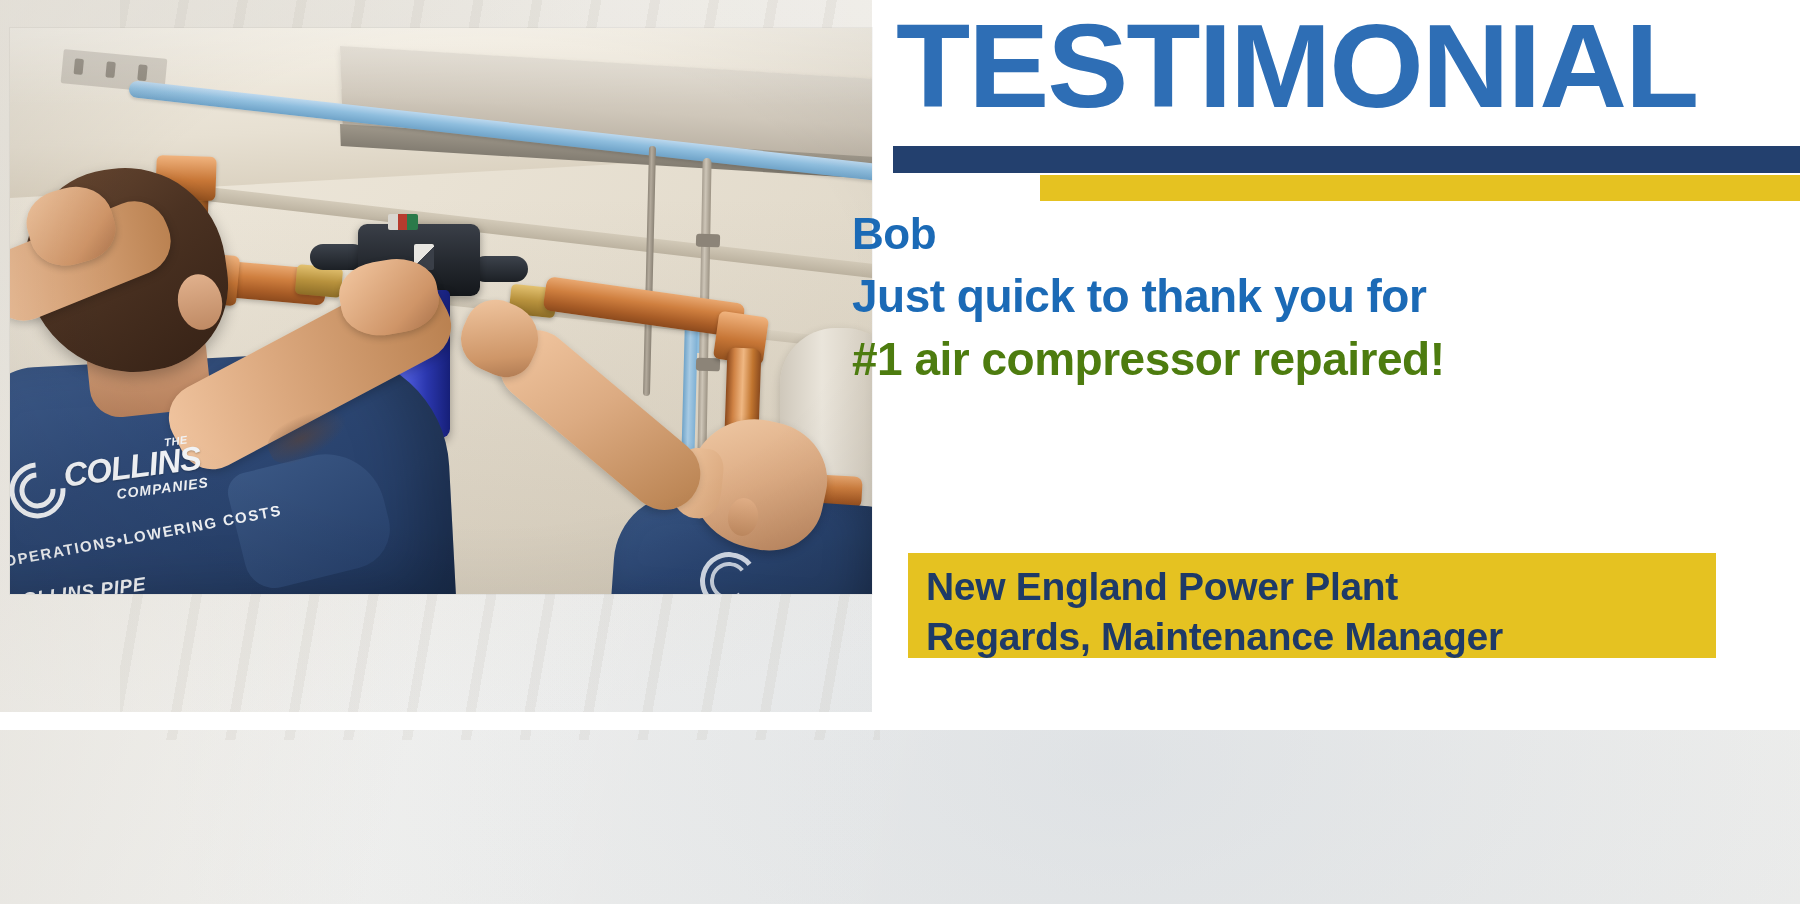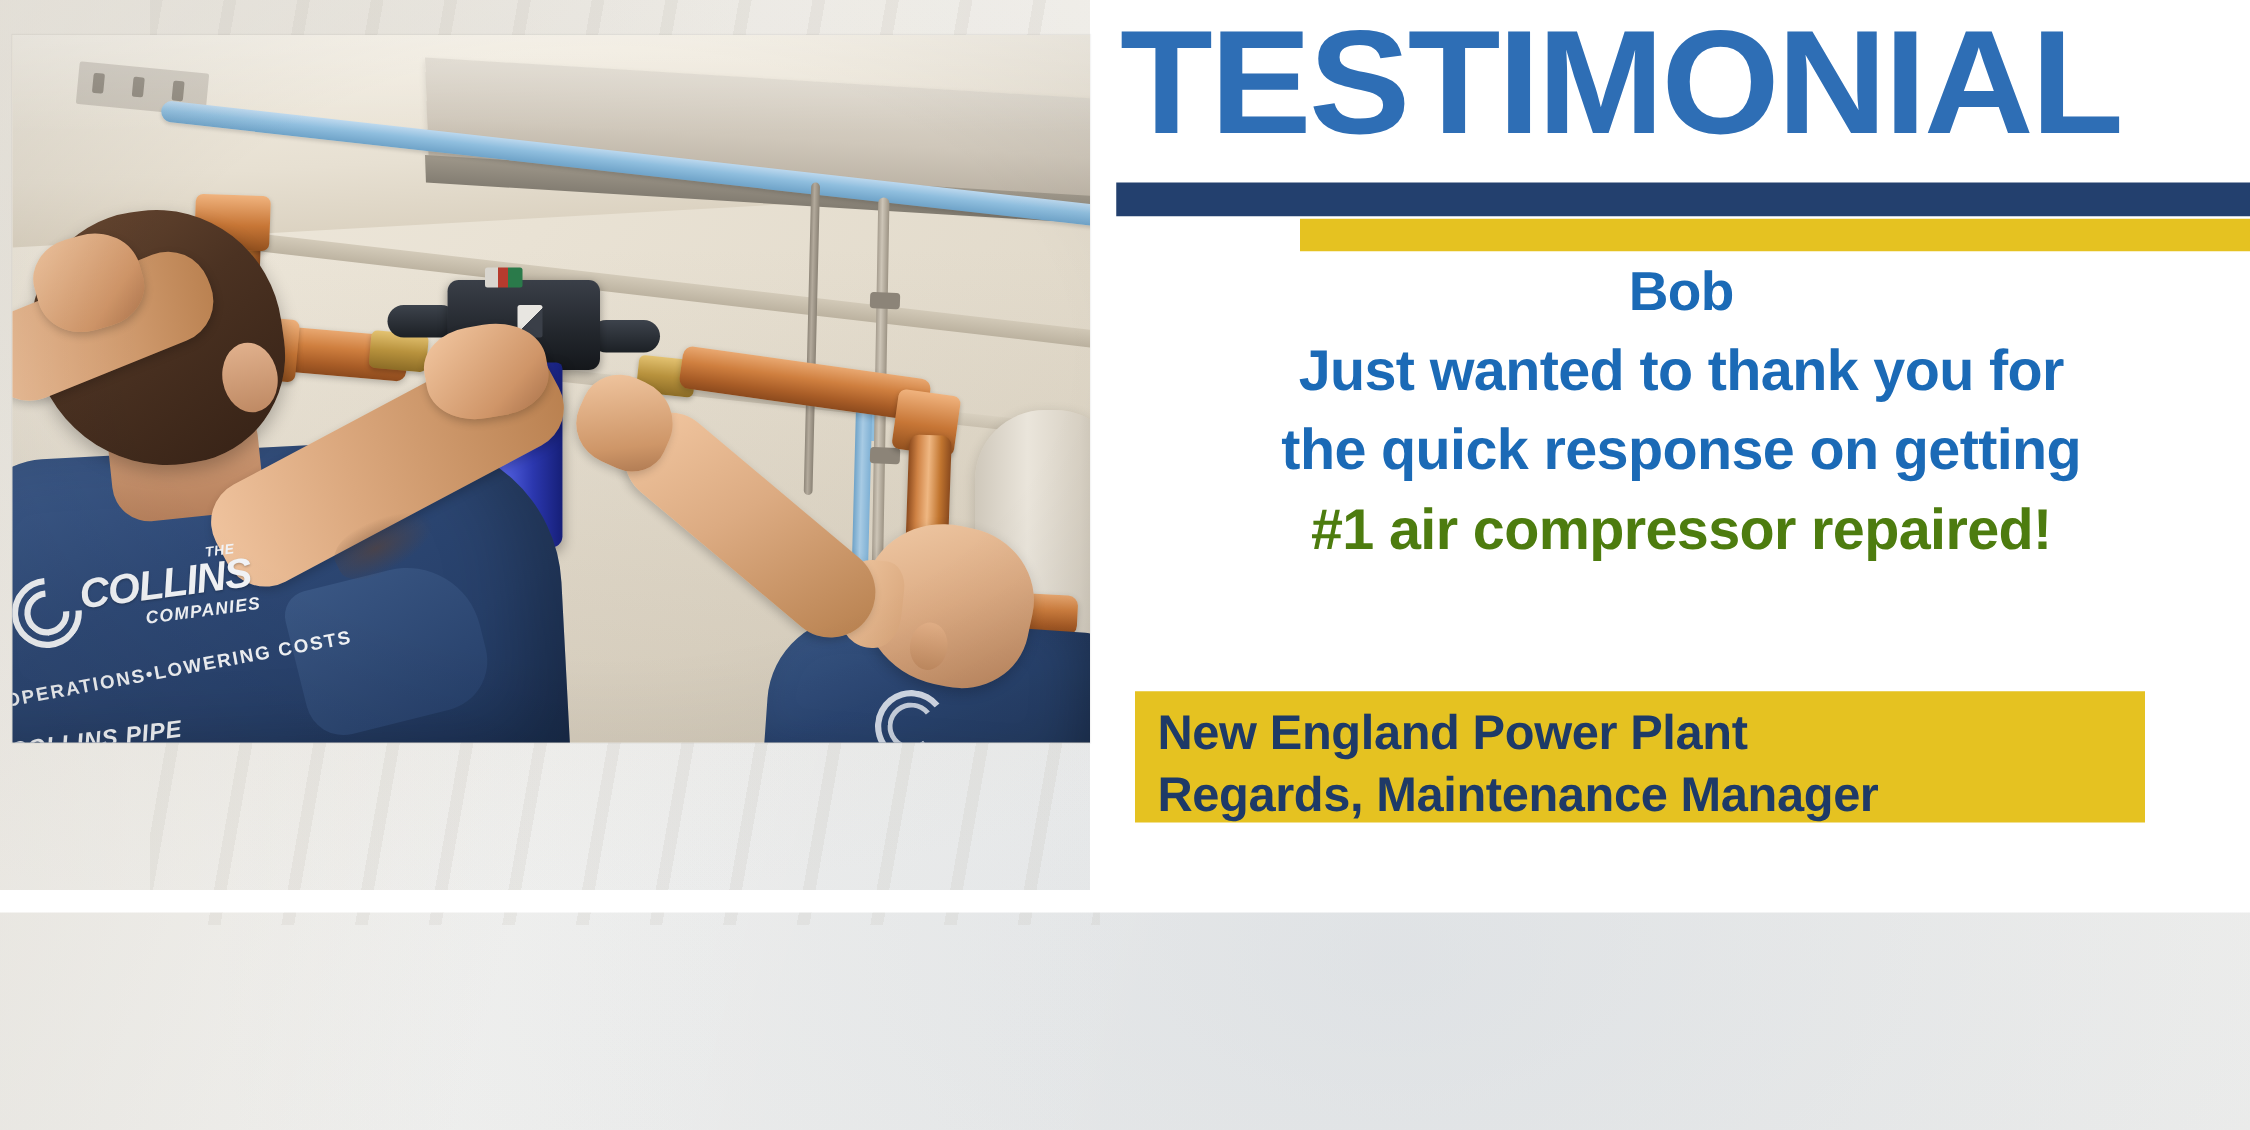"Bob" .body-copy { left: 905px -> 852px; text-align: center -> none }
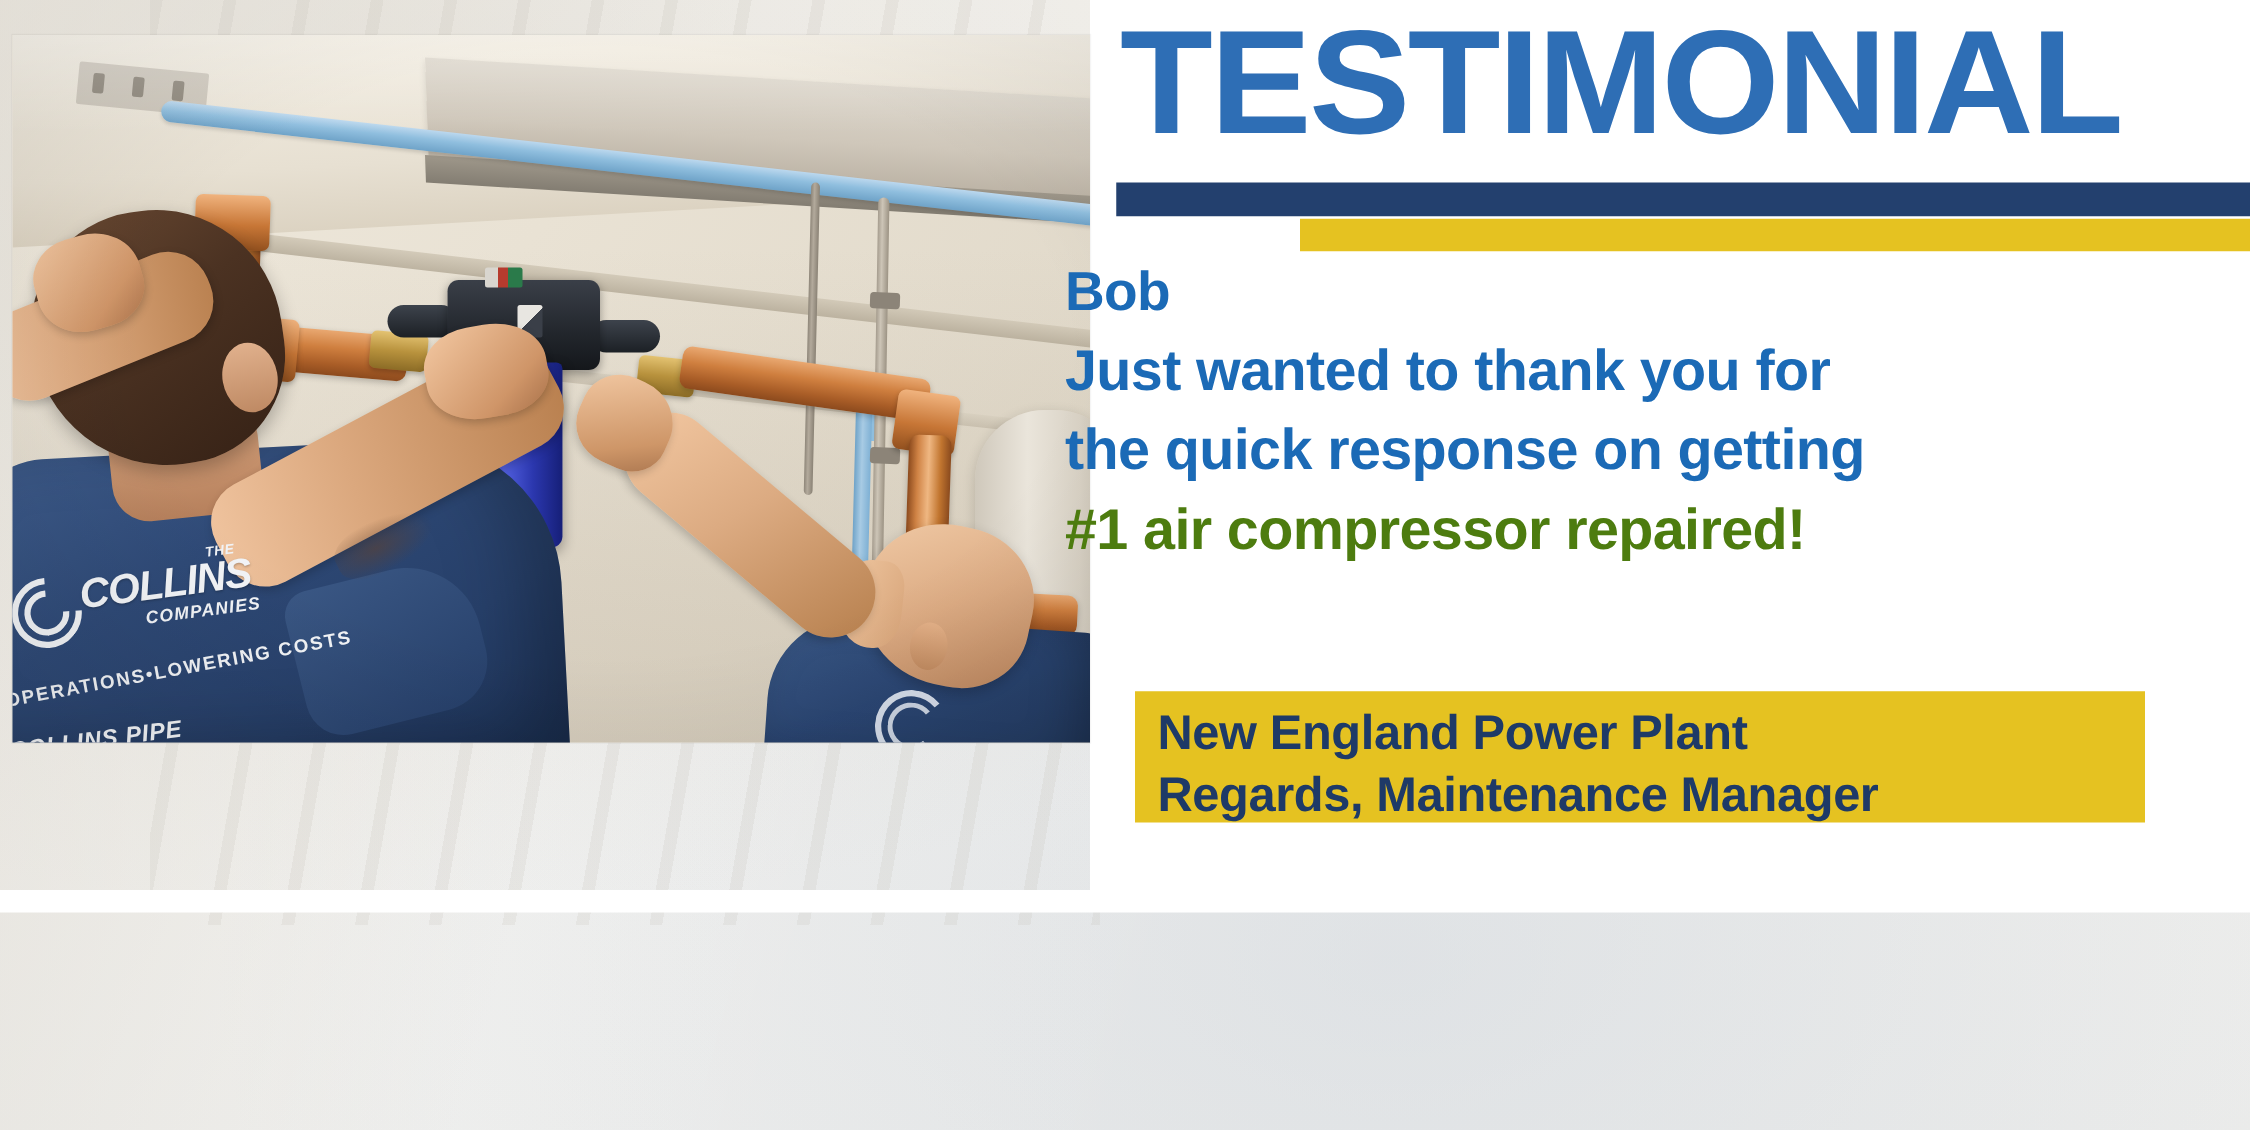"Just wanted to thank you" div.bc-line { text: wanted -> quick }
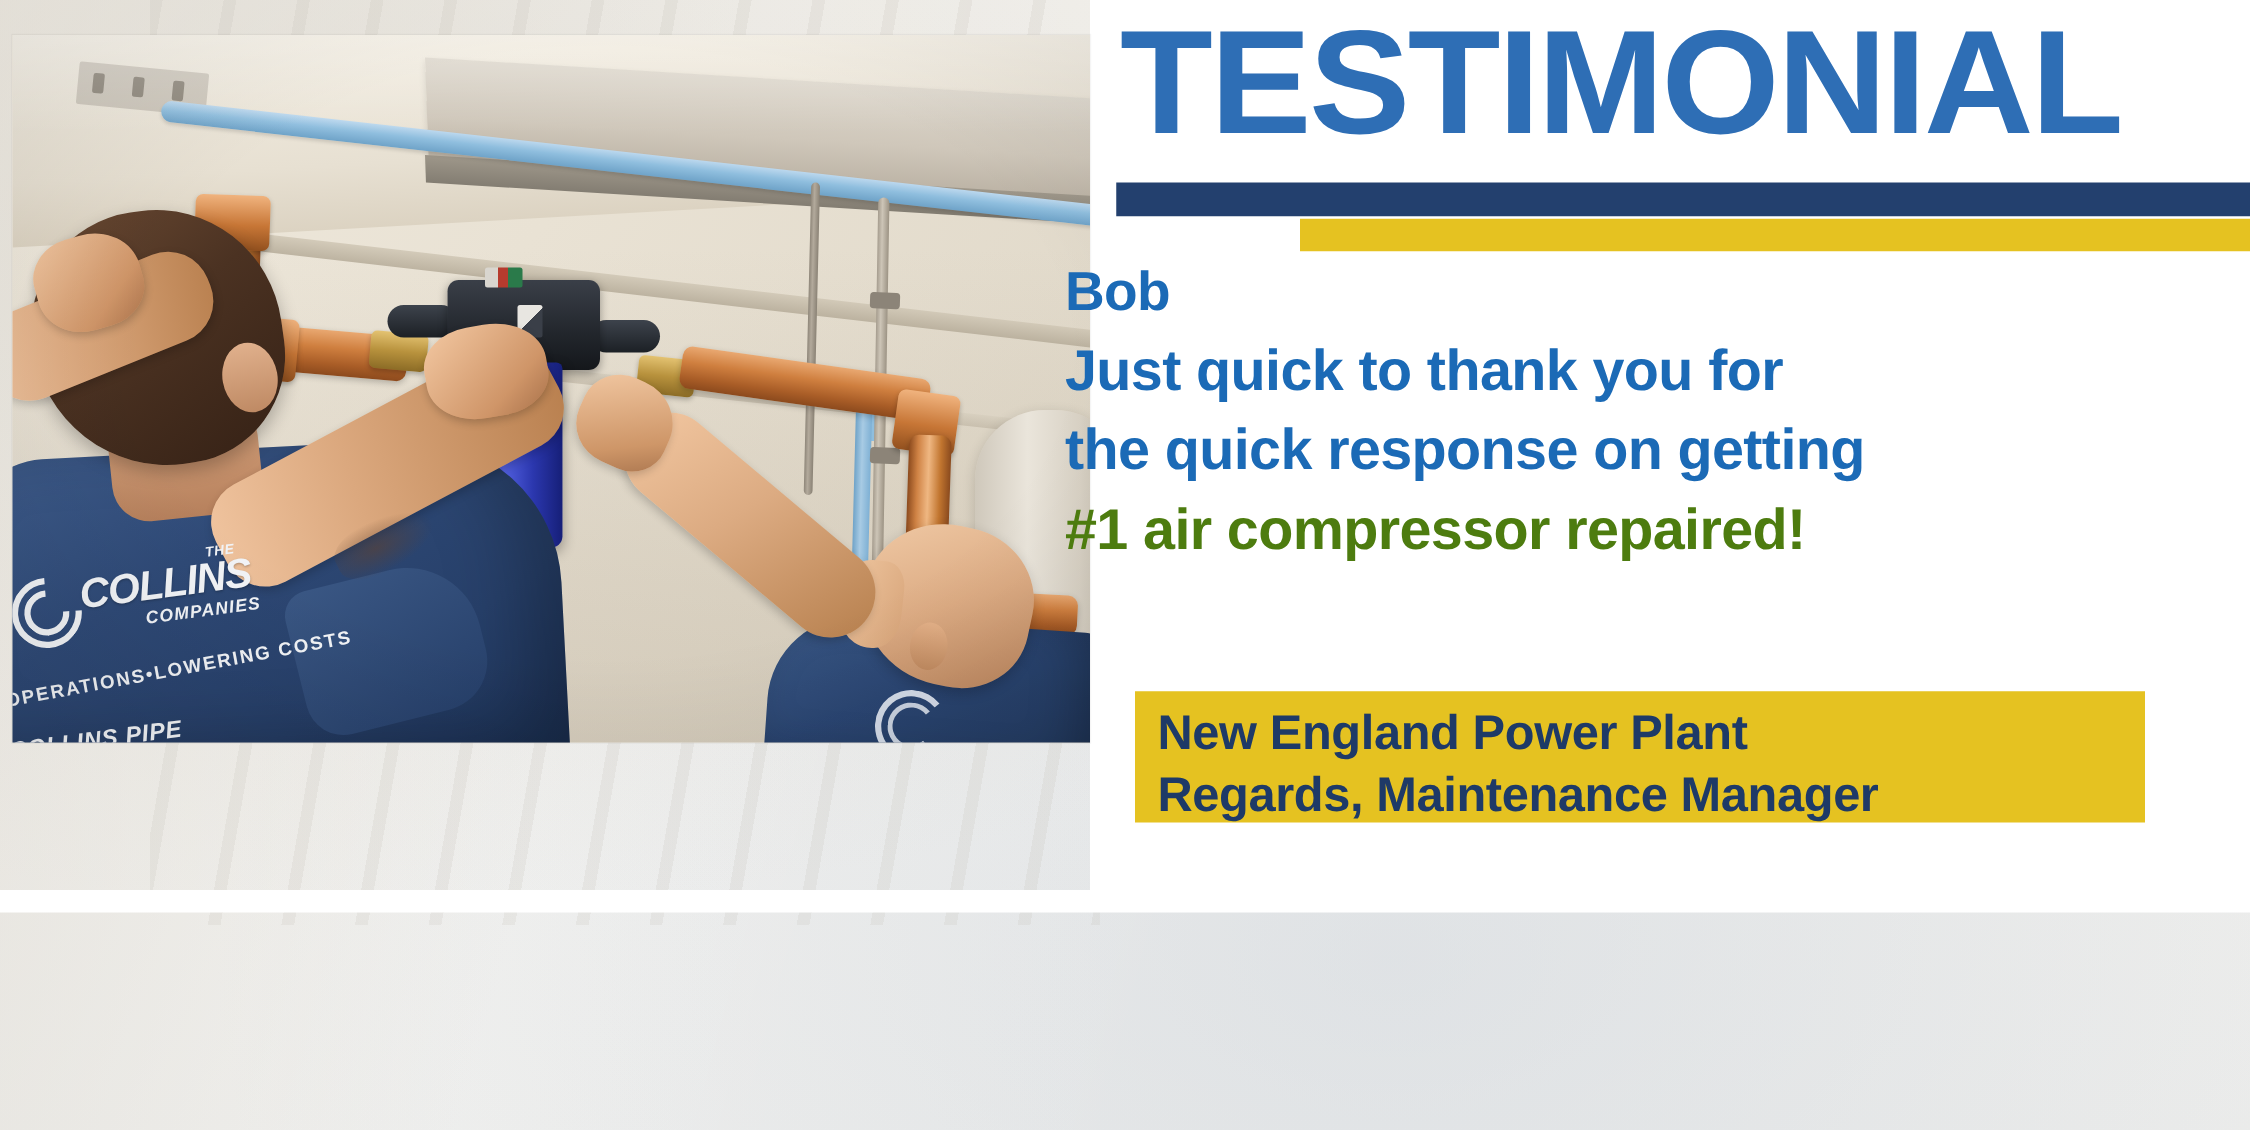"the quick response on getting" div.bc-line { html: <div>the quick response on getting</div> -> none }
